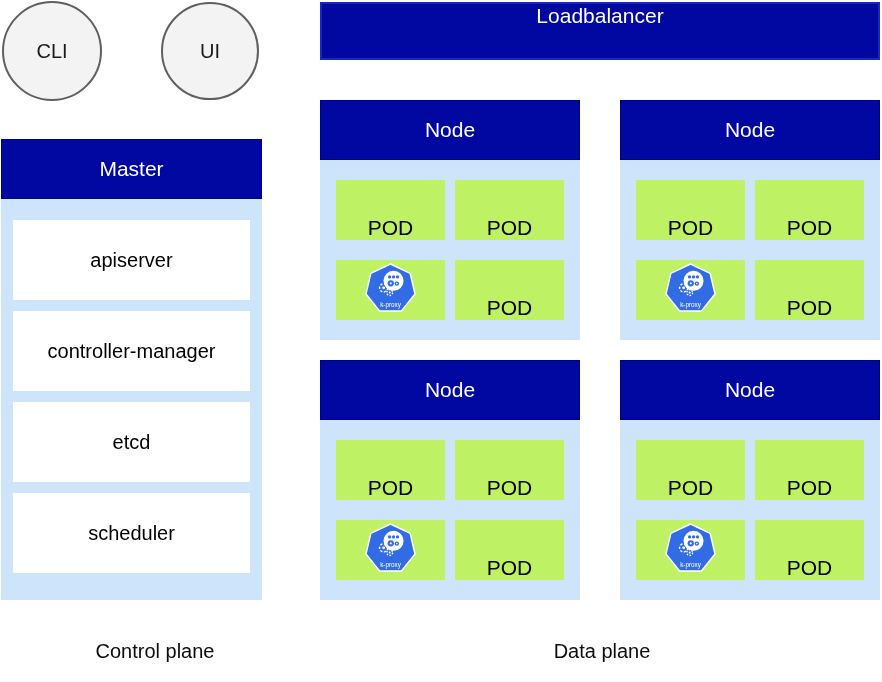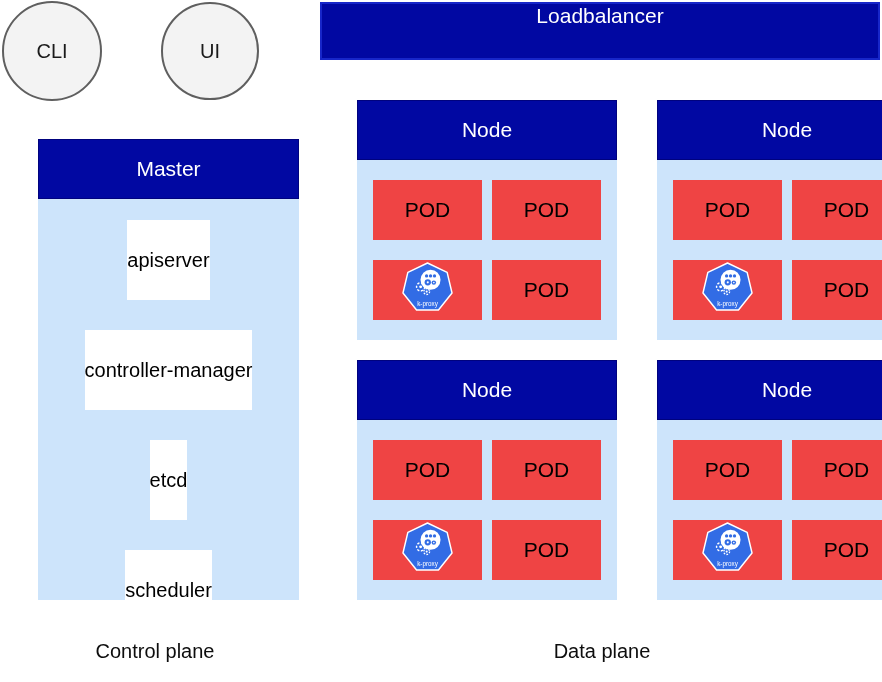"Node" .panel { margin-left: 37px -> none }
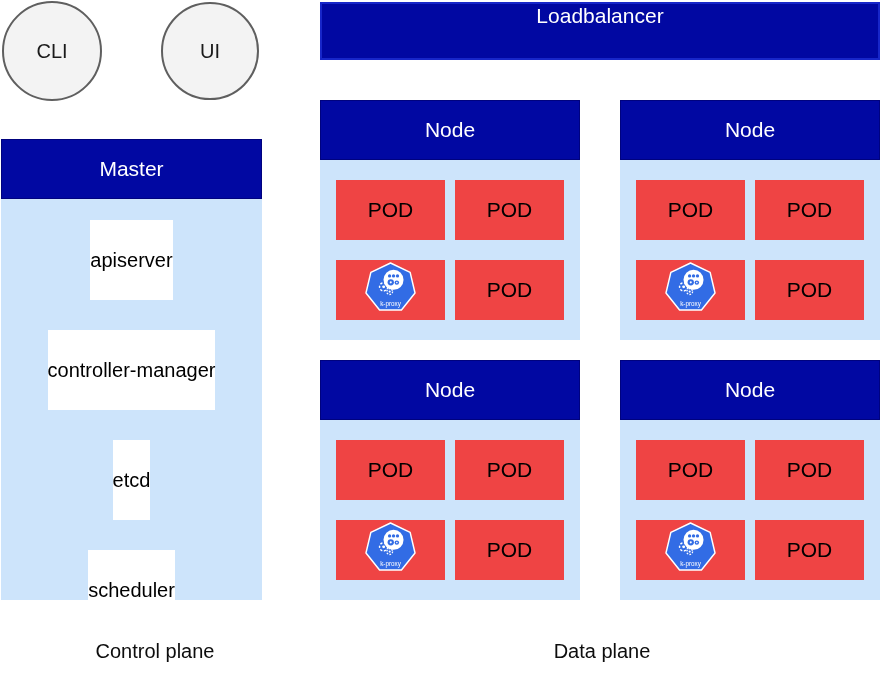"POD" .cell { align-items: center -> flex-end; background: #ef4444 -> #bef264 }
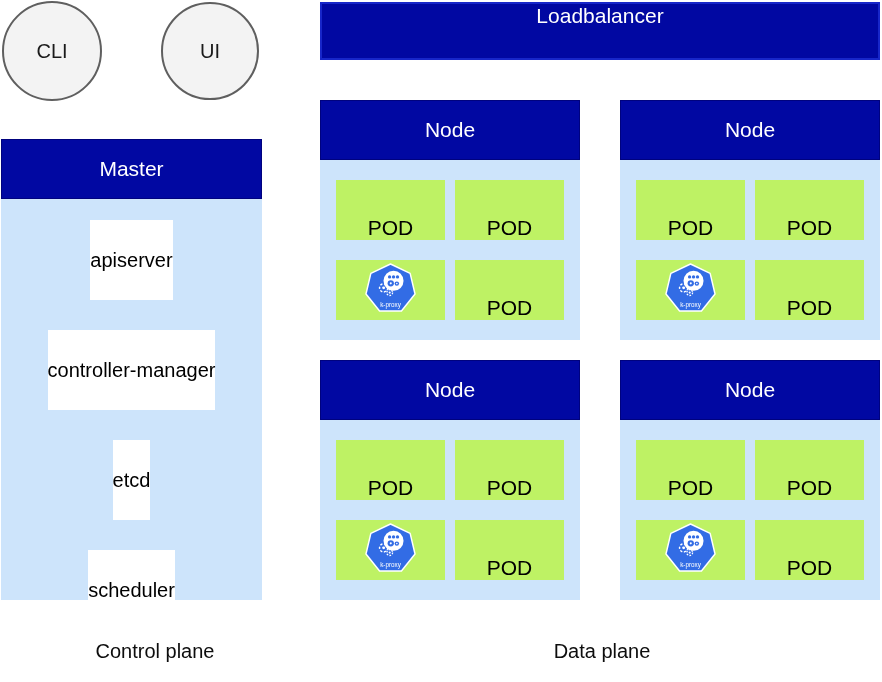"apiserver" .master-body { align-items: center -> none; gap: 30px -> 11px }
